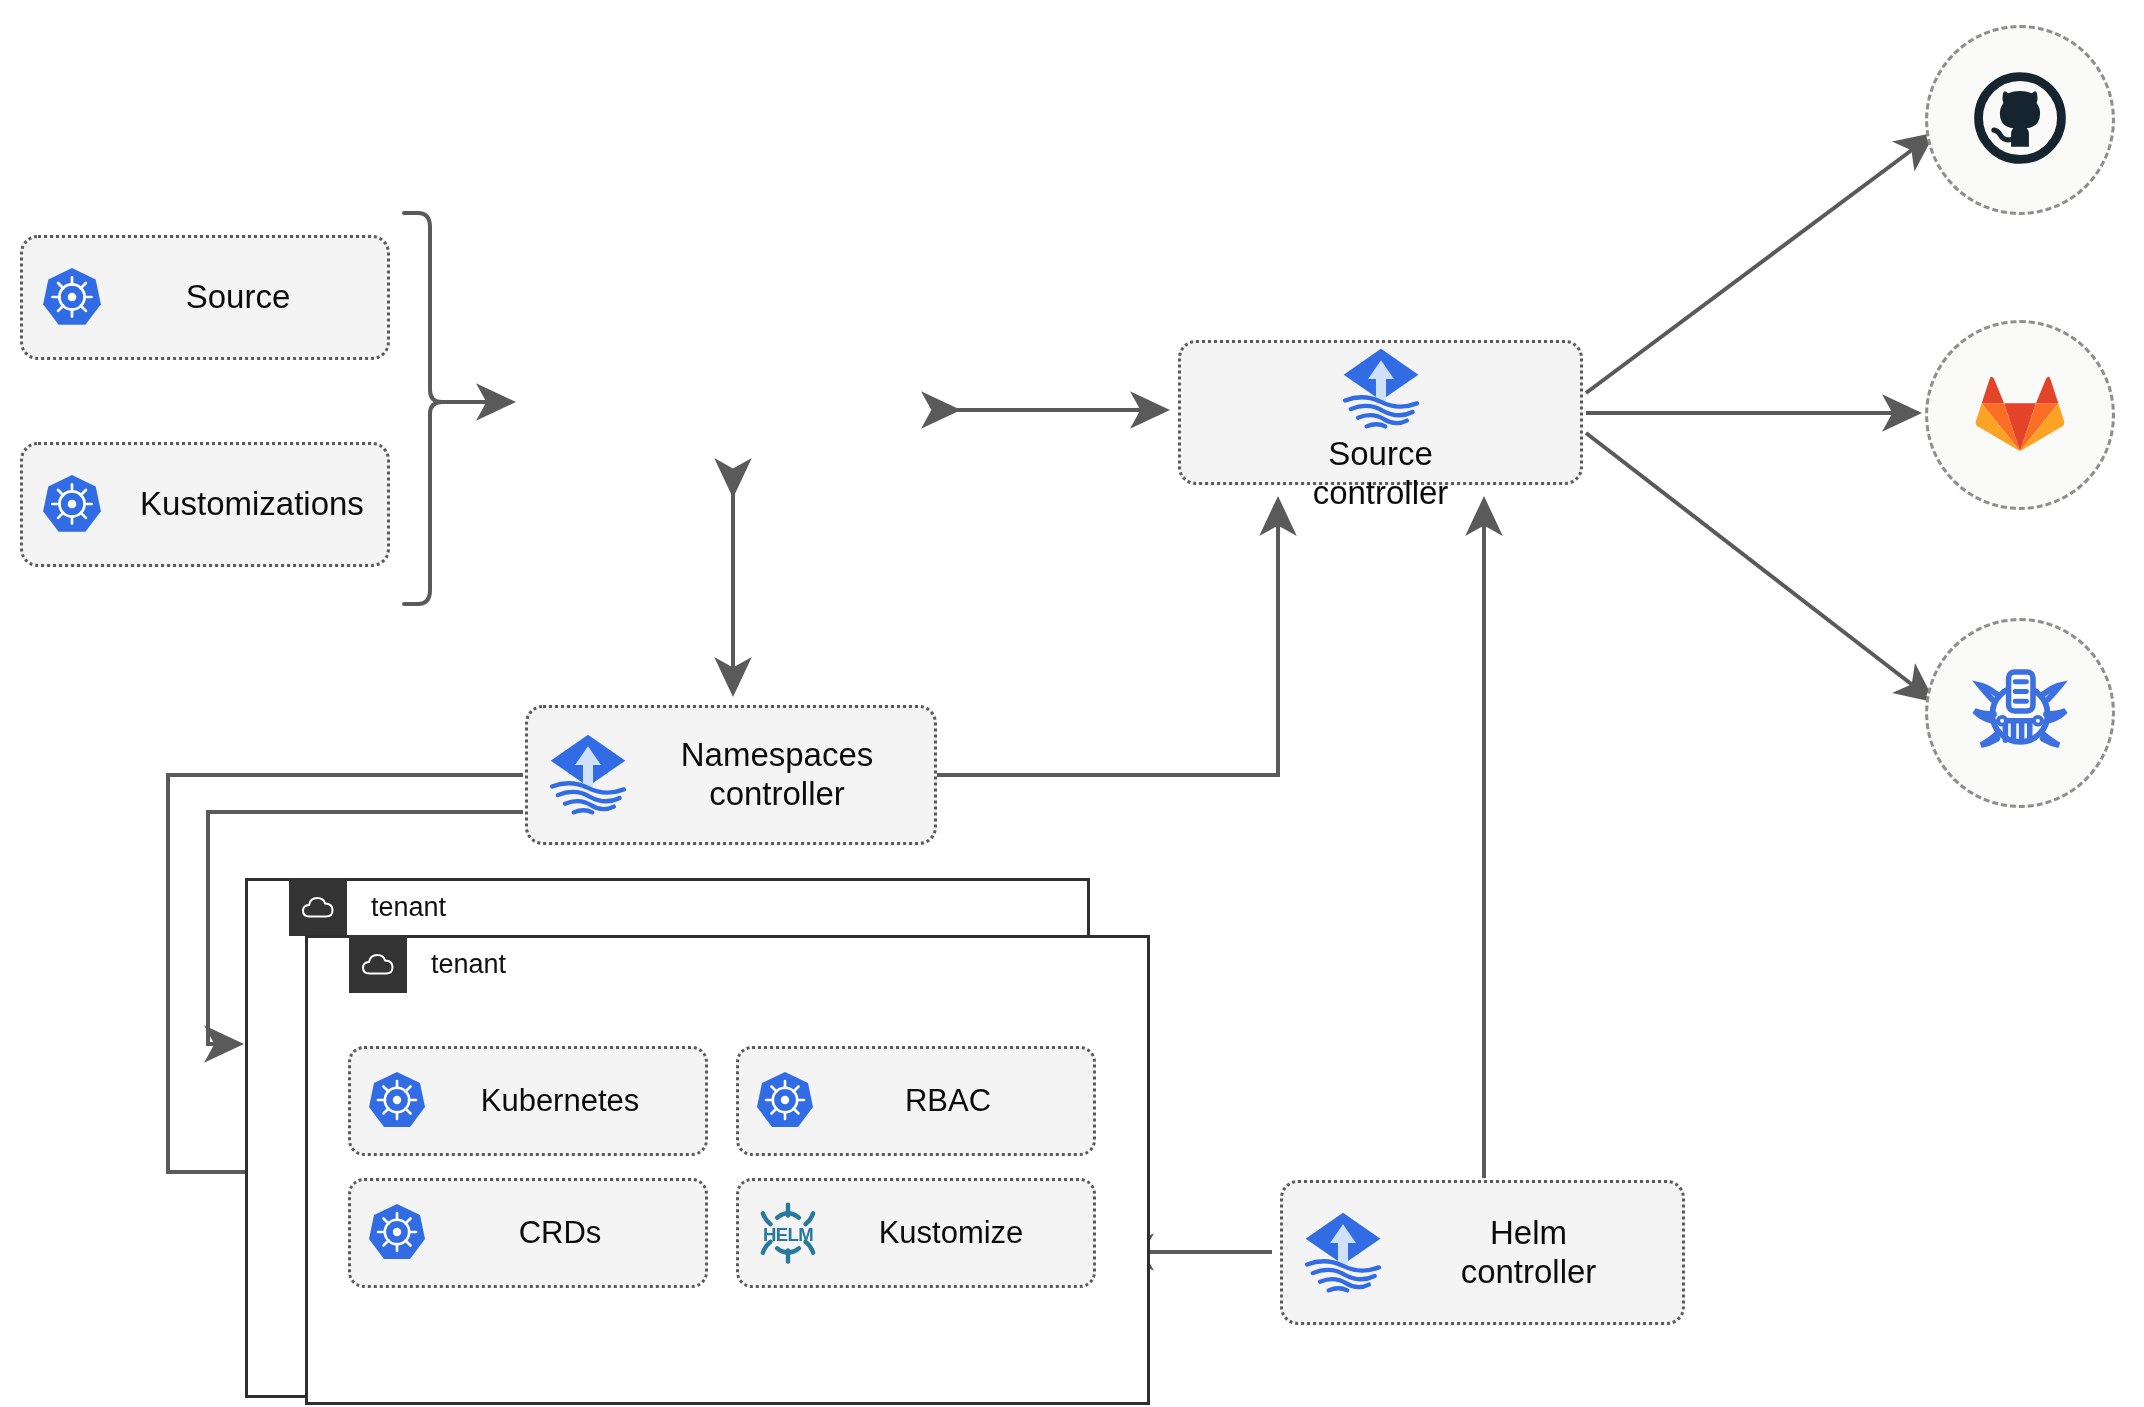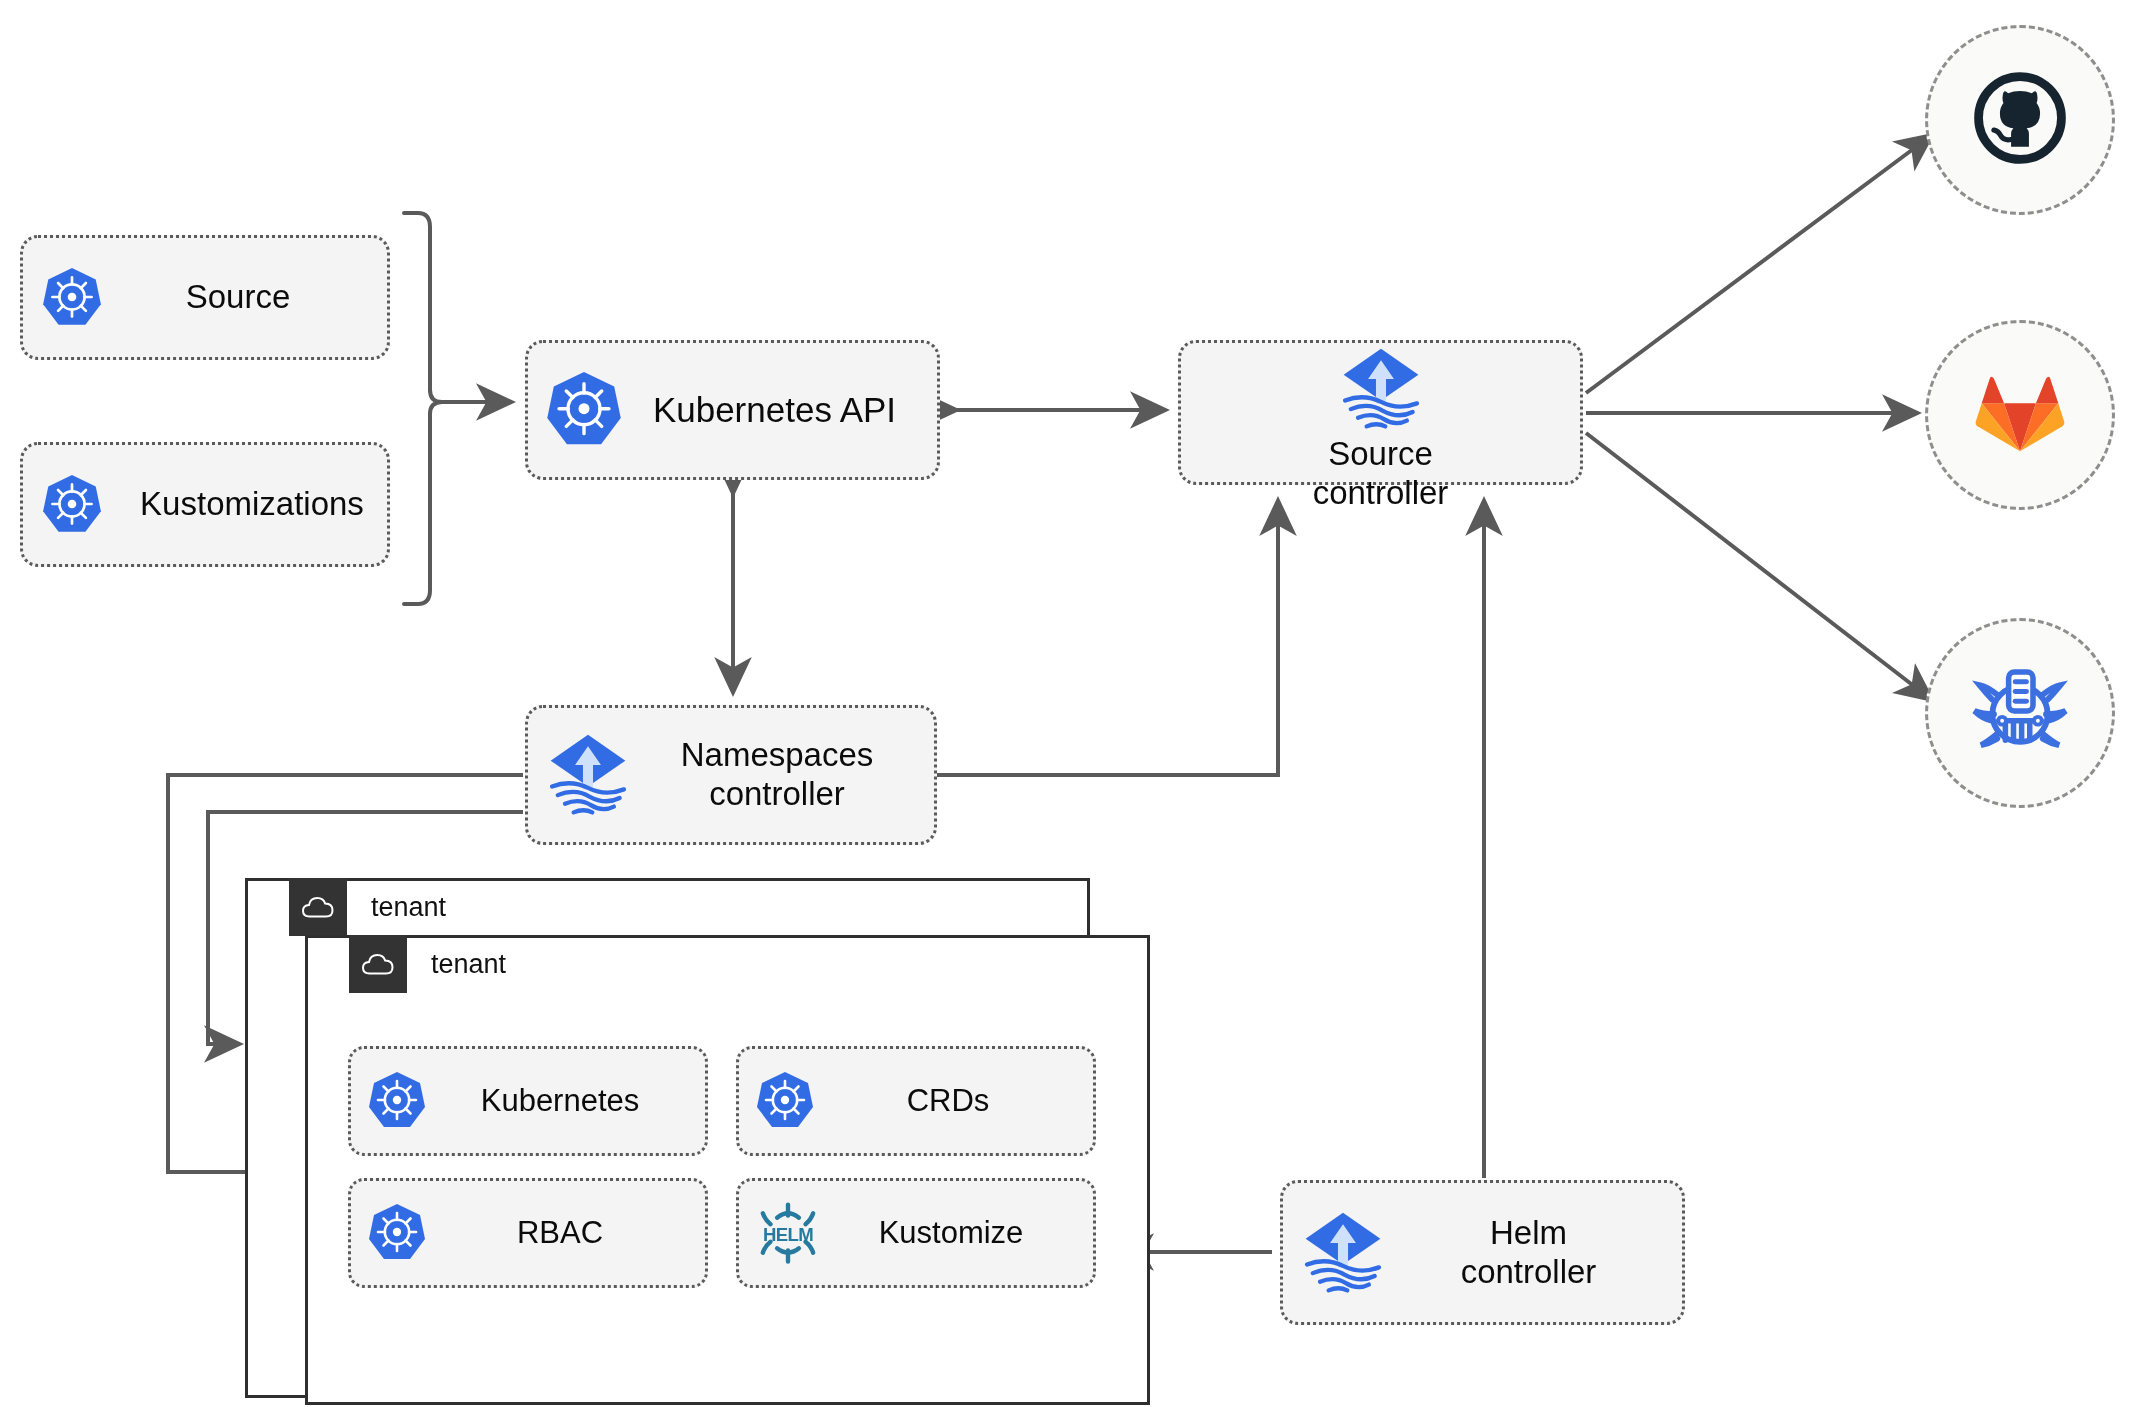"Kubernetes API" div.node { html: <div> <span> <svg> <path></path> <g> <circle></circle> <line></line> <line></line> <line></line> <line></line> <line></line> <line></line> <line></line> <line></line> </g> <circle></circle> </svg> </span> <span>Kubernetes API</span> </div> -> none }
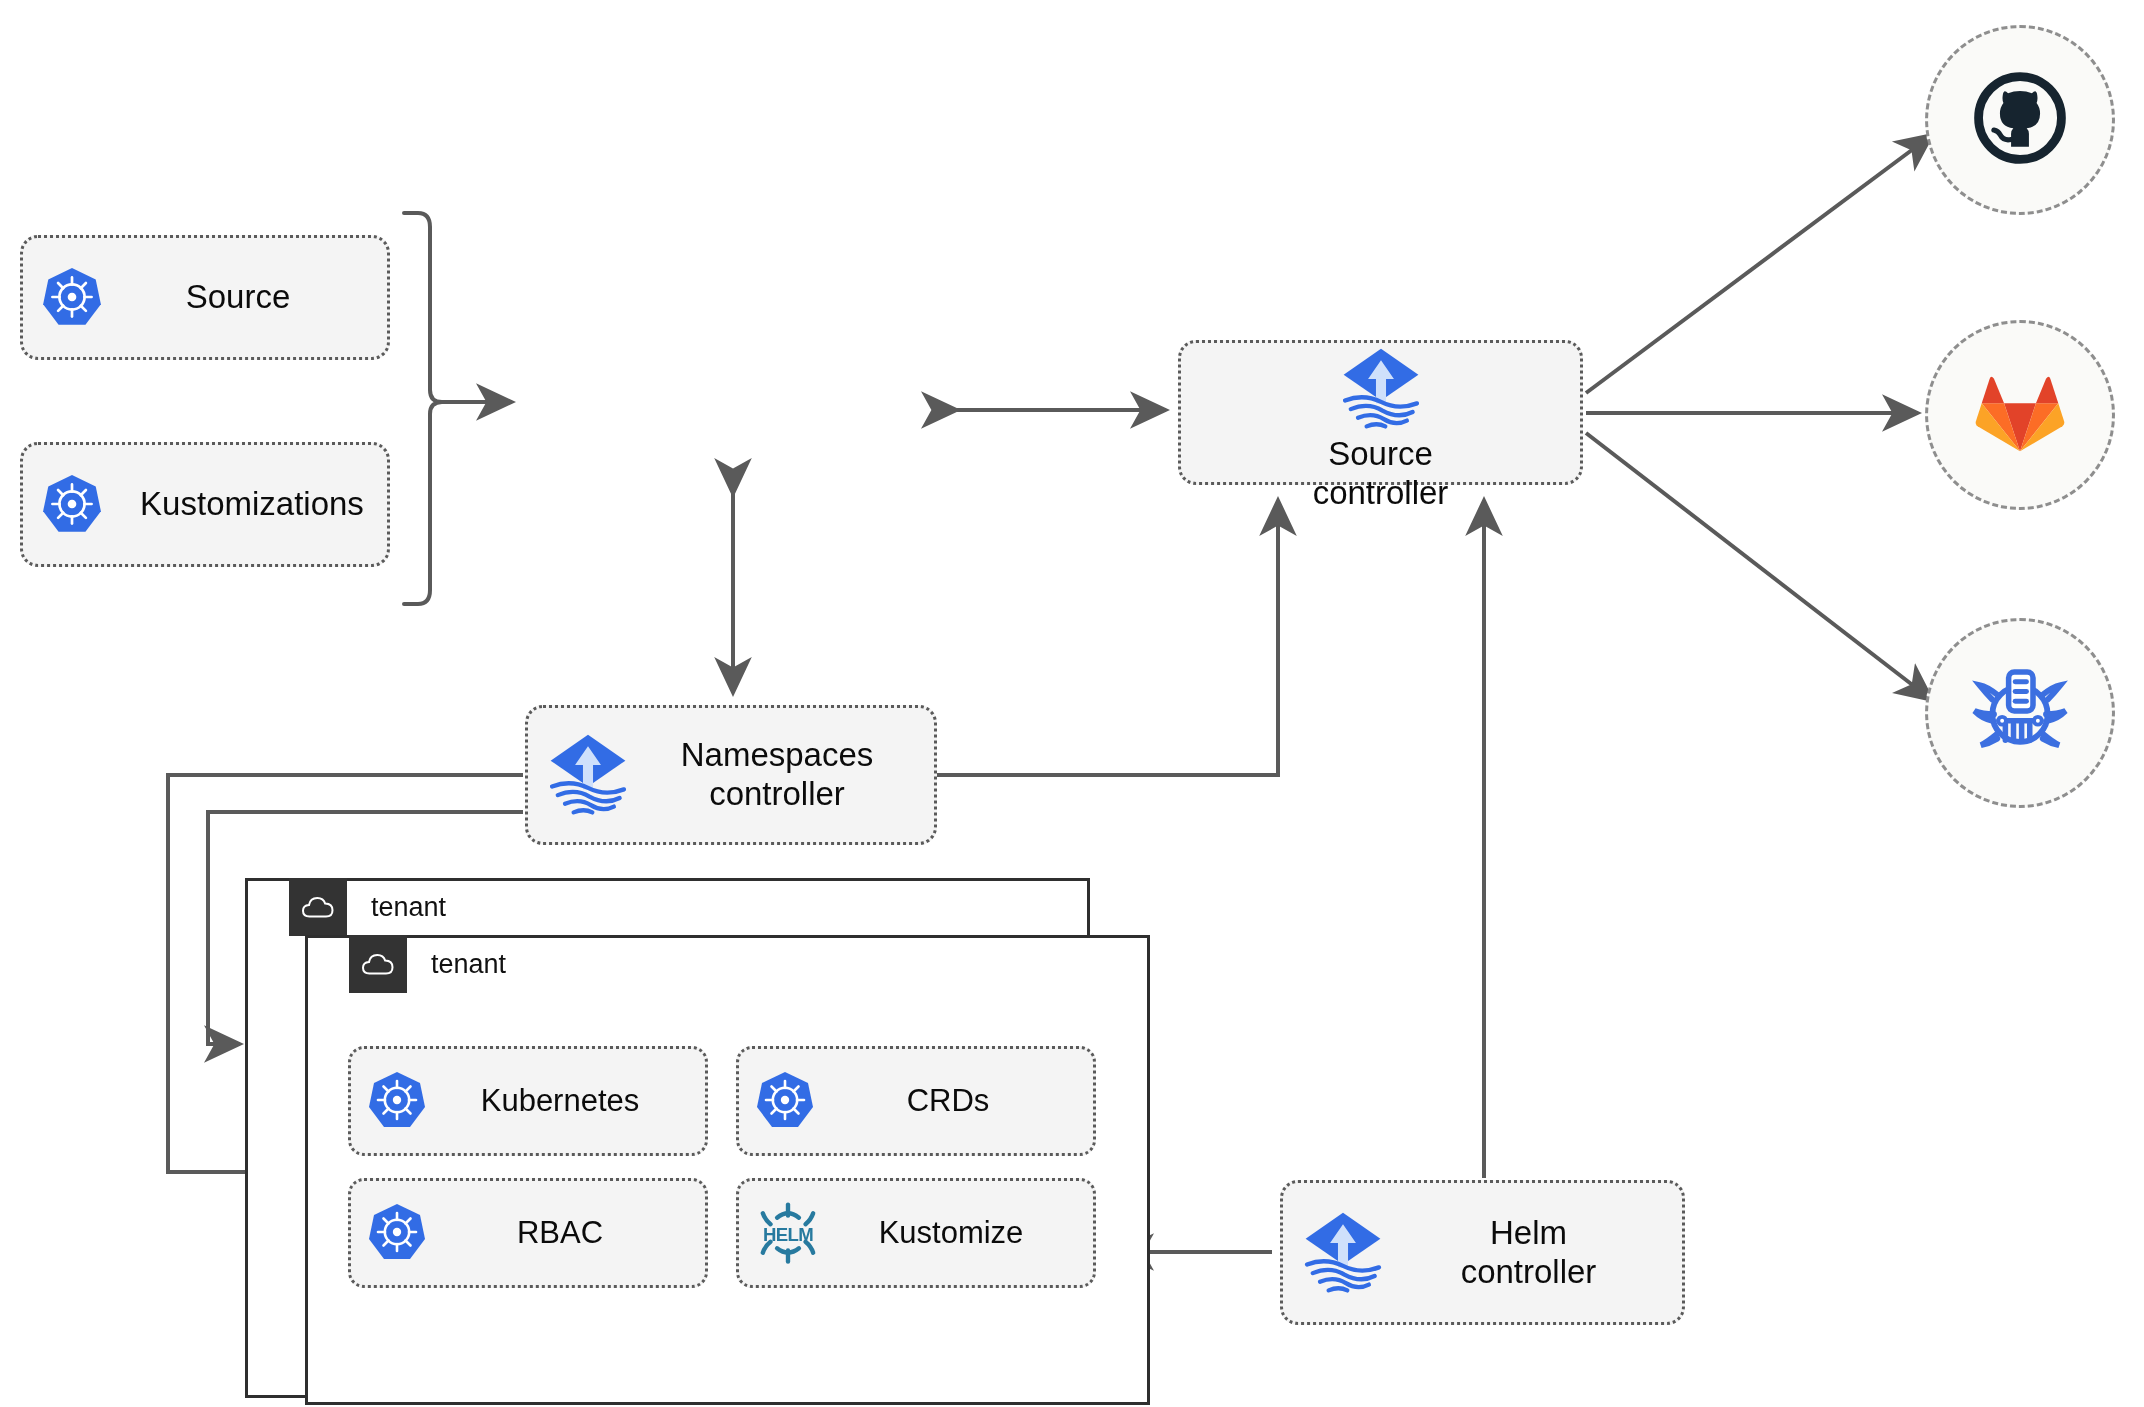"CRDs" div.res { order: before "RBAC" -> after "RBAC" }
